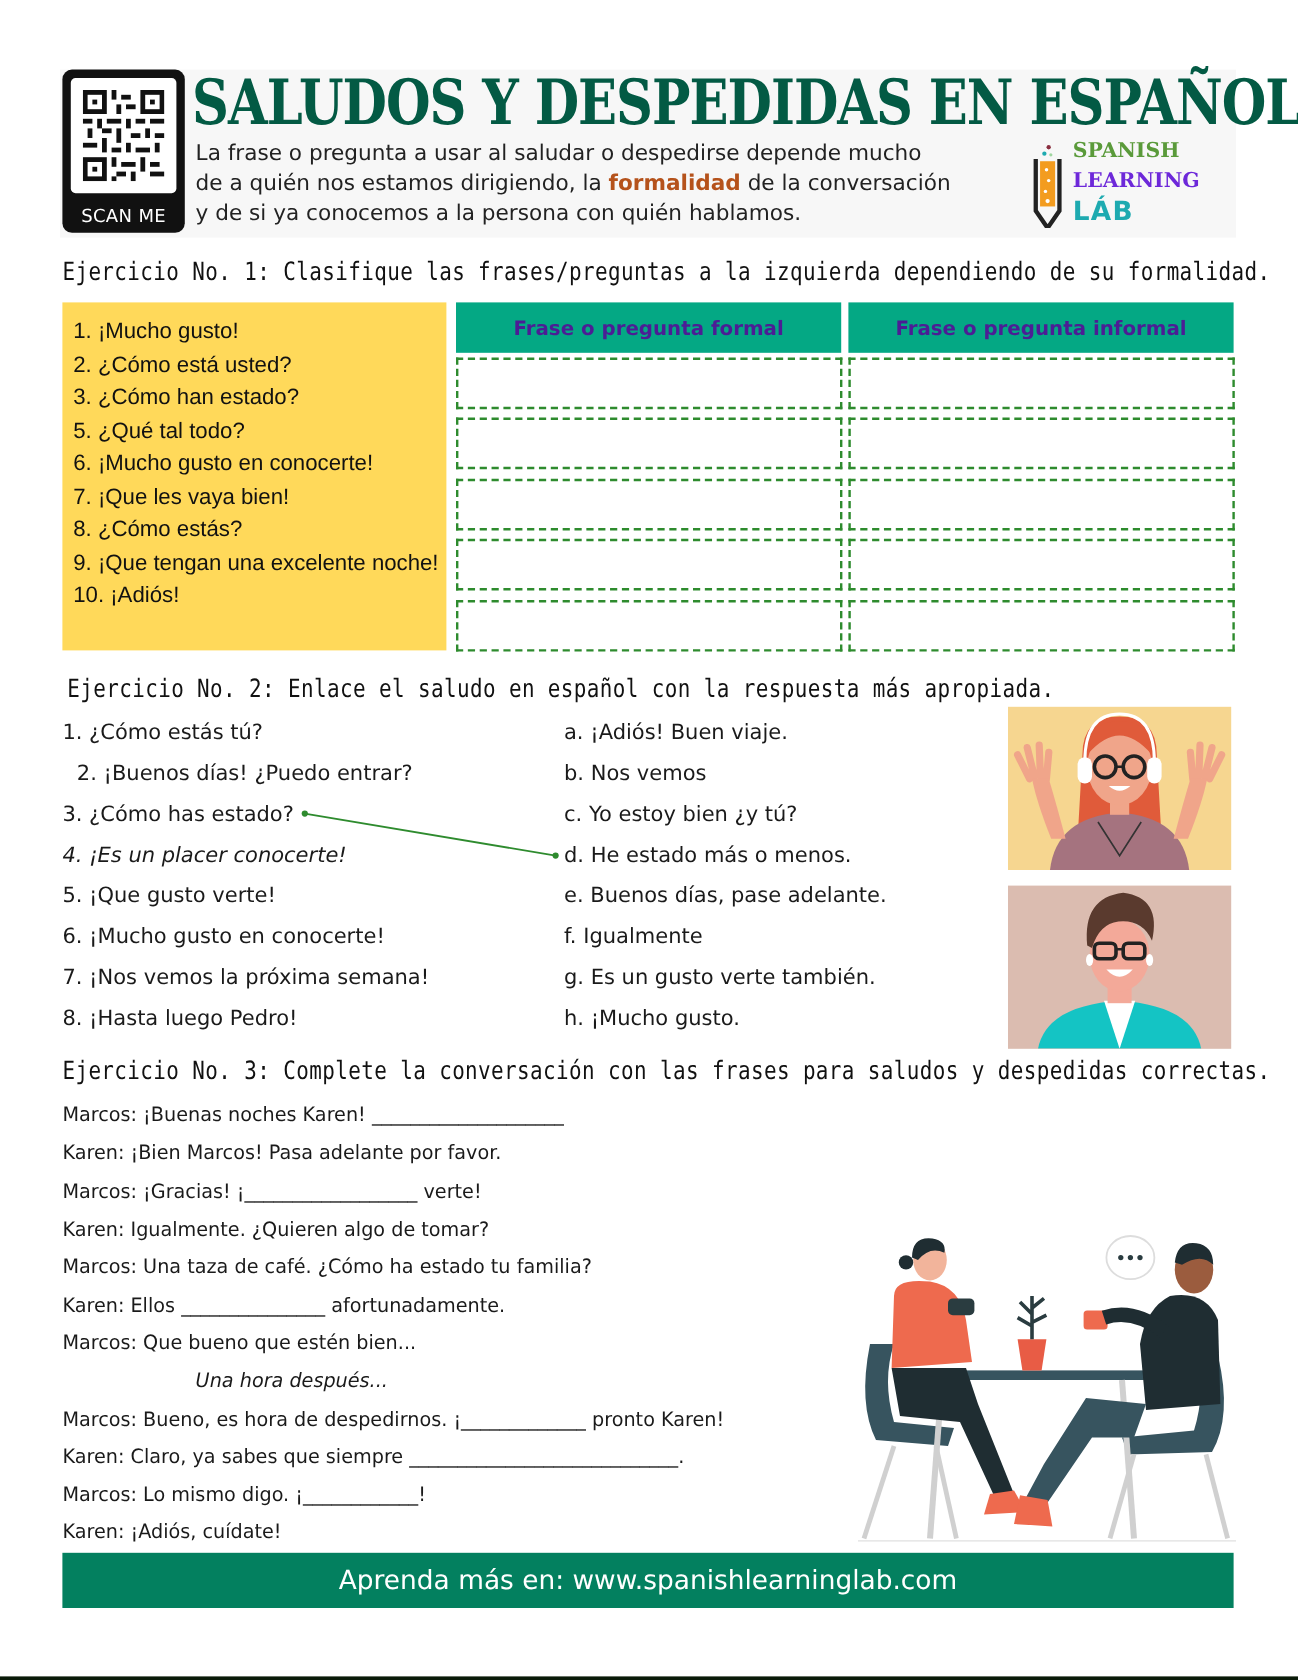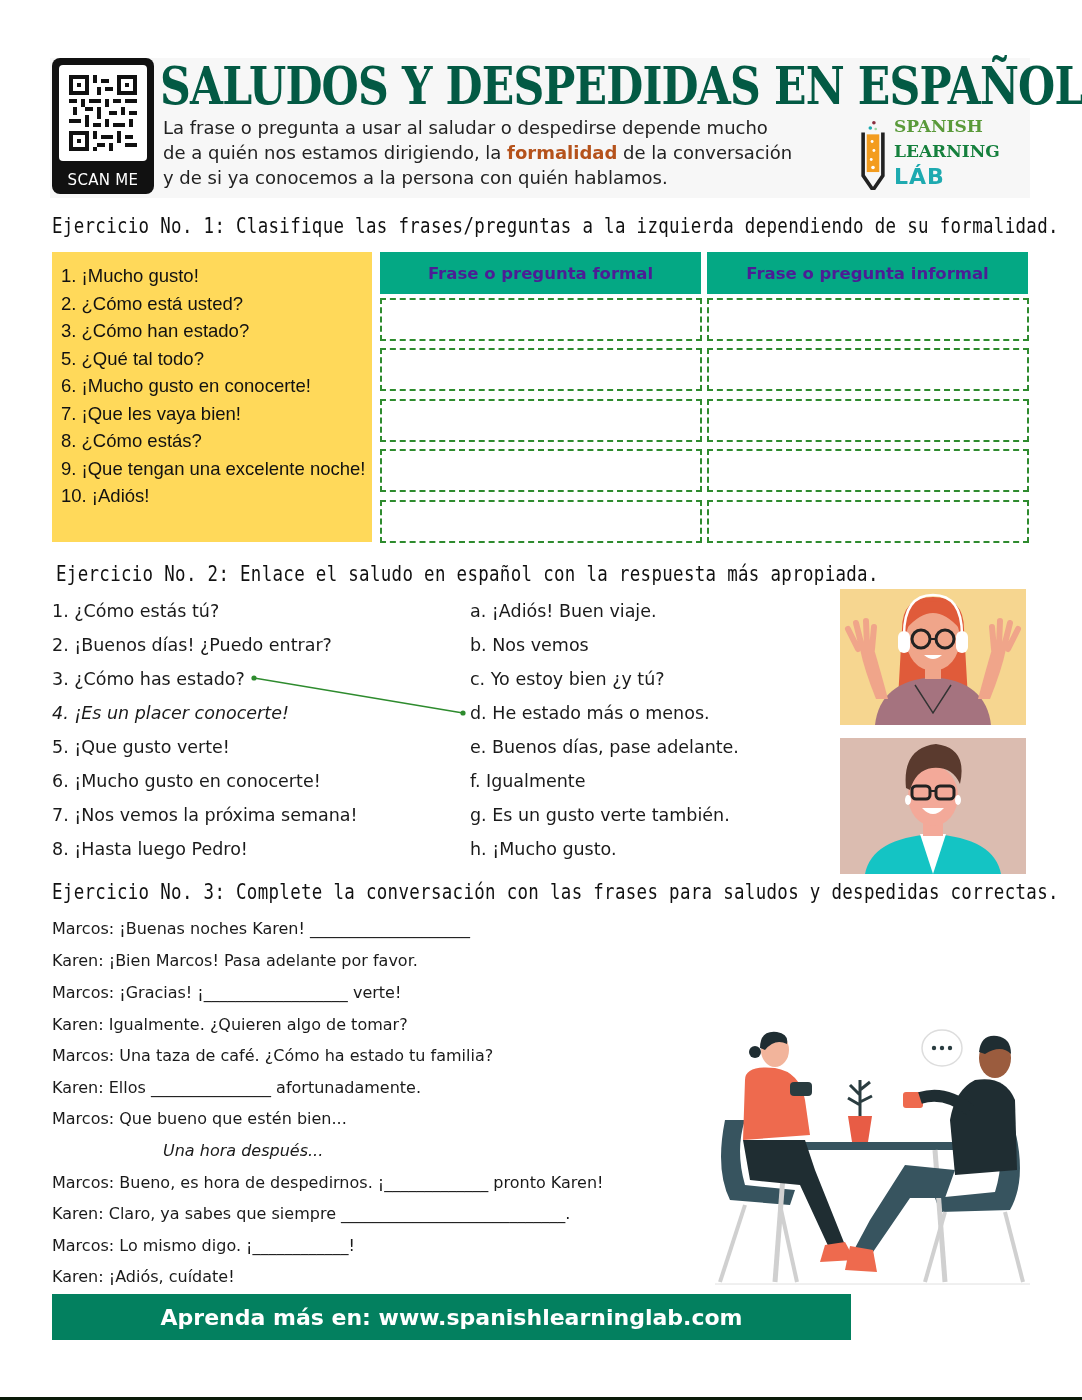"LEARNING" .logo-t2 { color: #15803d -> #6d28d9 }
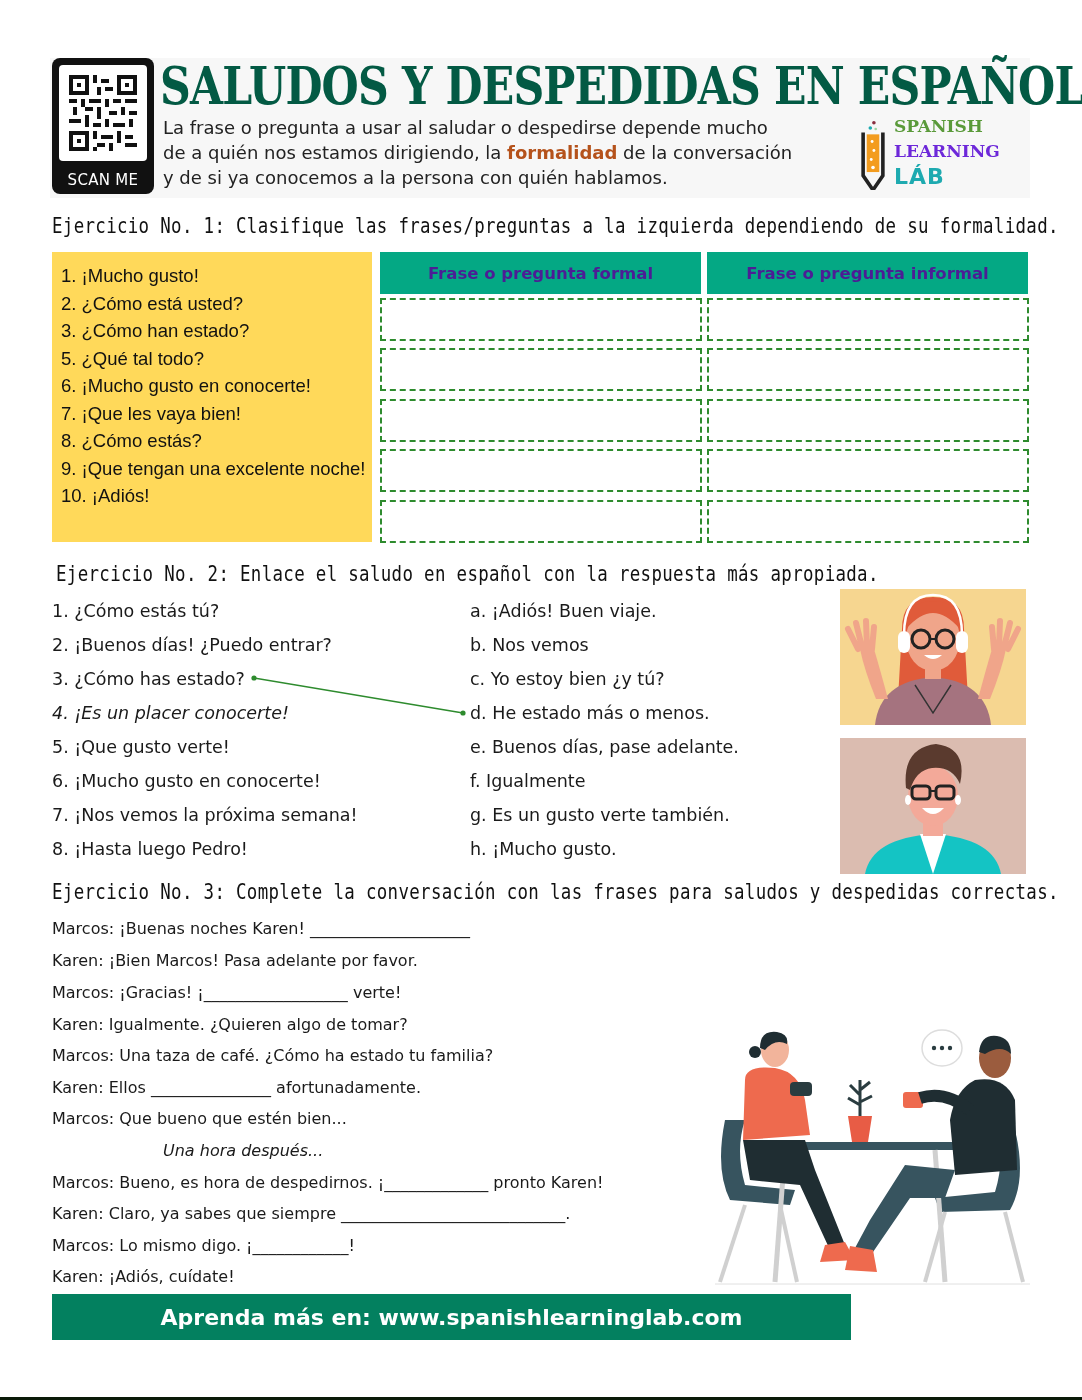"2. ¡Buenos días! ¿Puedo entrar?" div.ex2-item { left: 52px -> 64px }
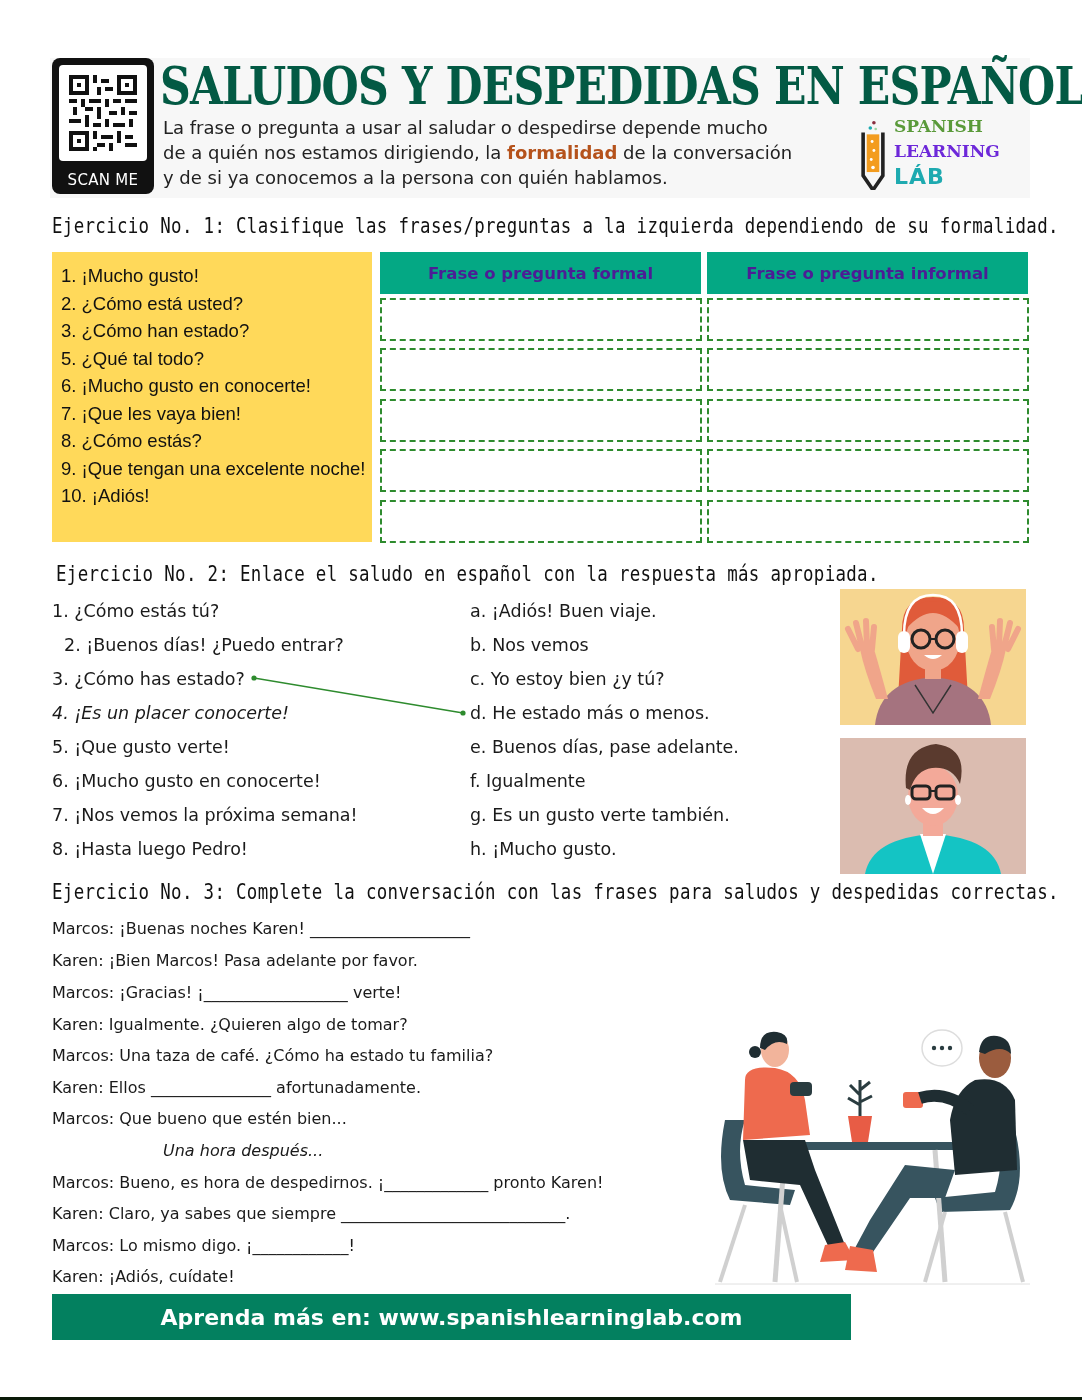"Aprenda más en:" .footer { font-weight: bold -> normal; width: 799px -> 976px }
